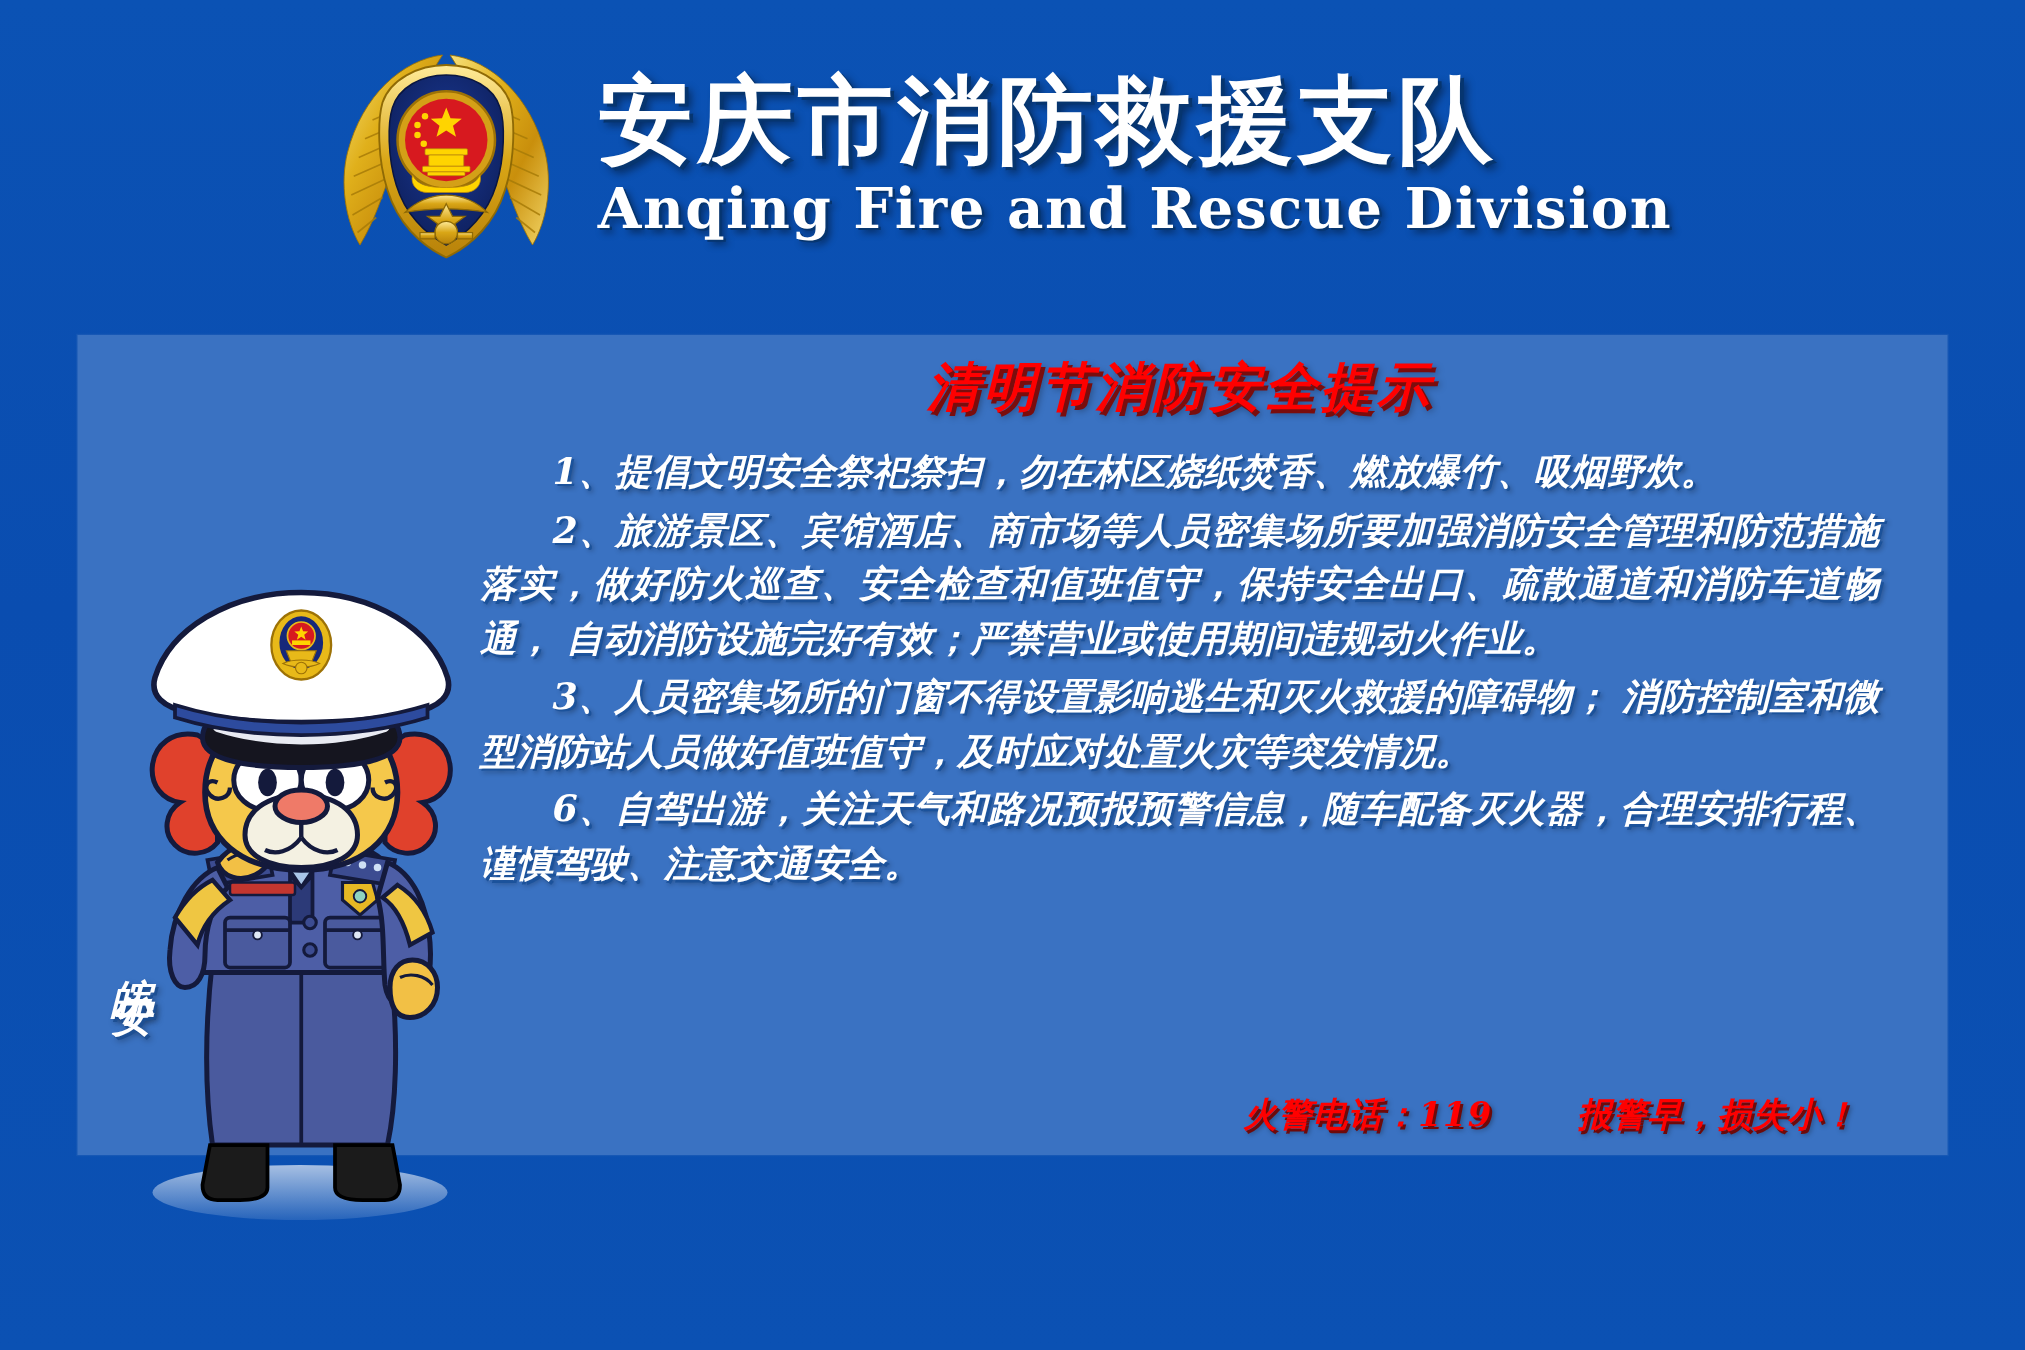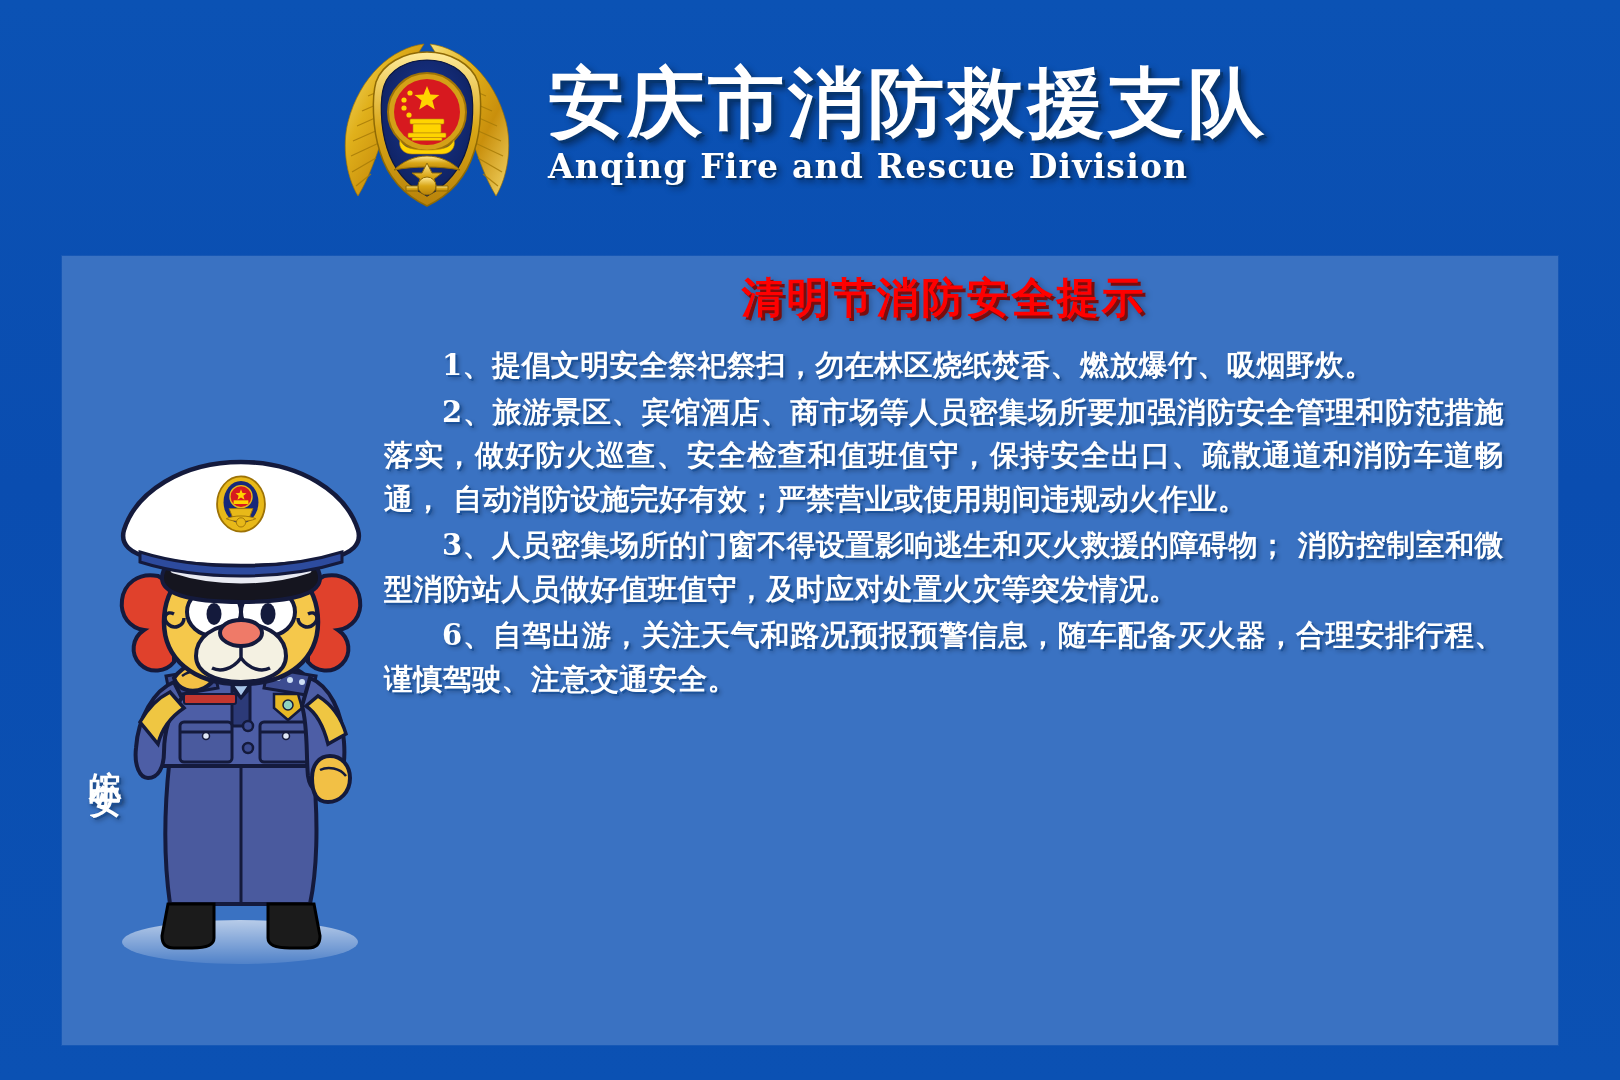"Anqing Fire and Rescue Division" .org-en { font-size: 33px -> 45px }
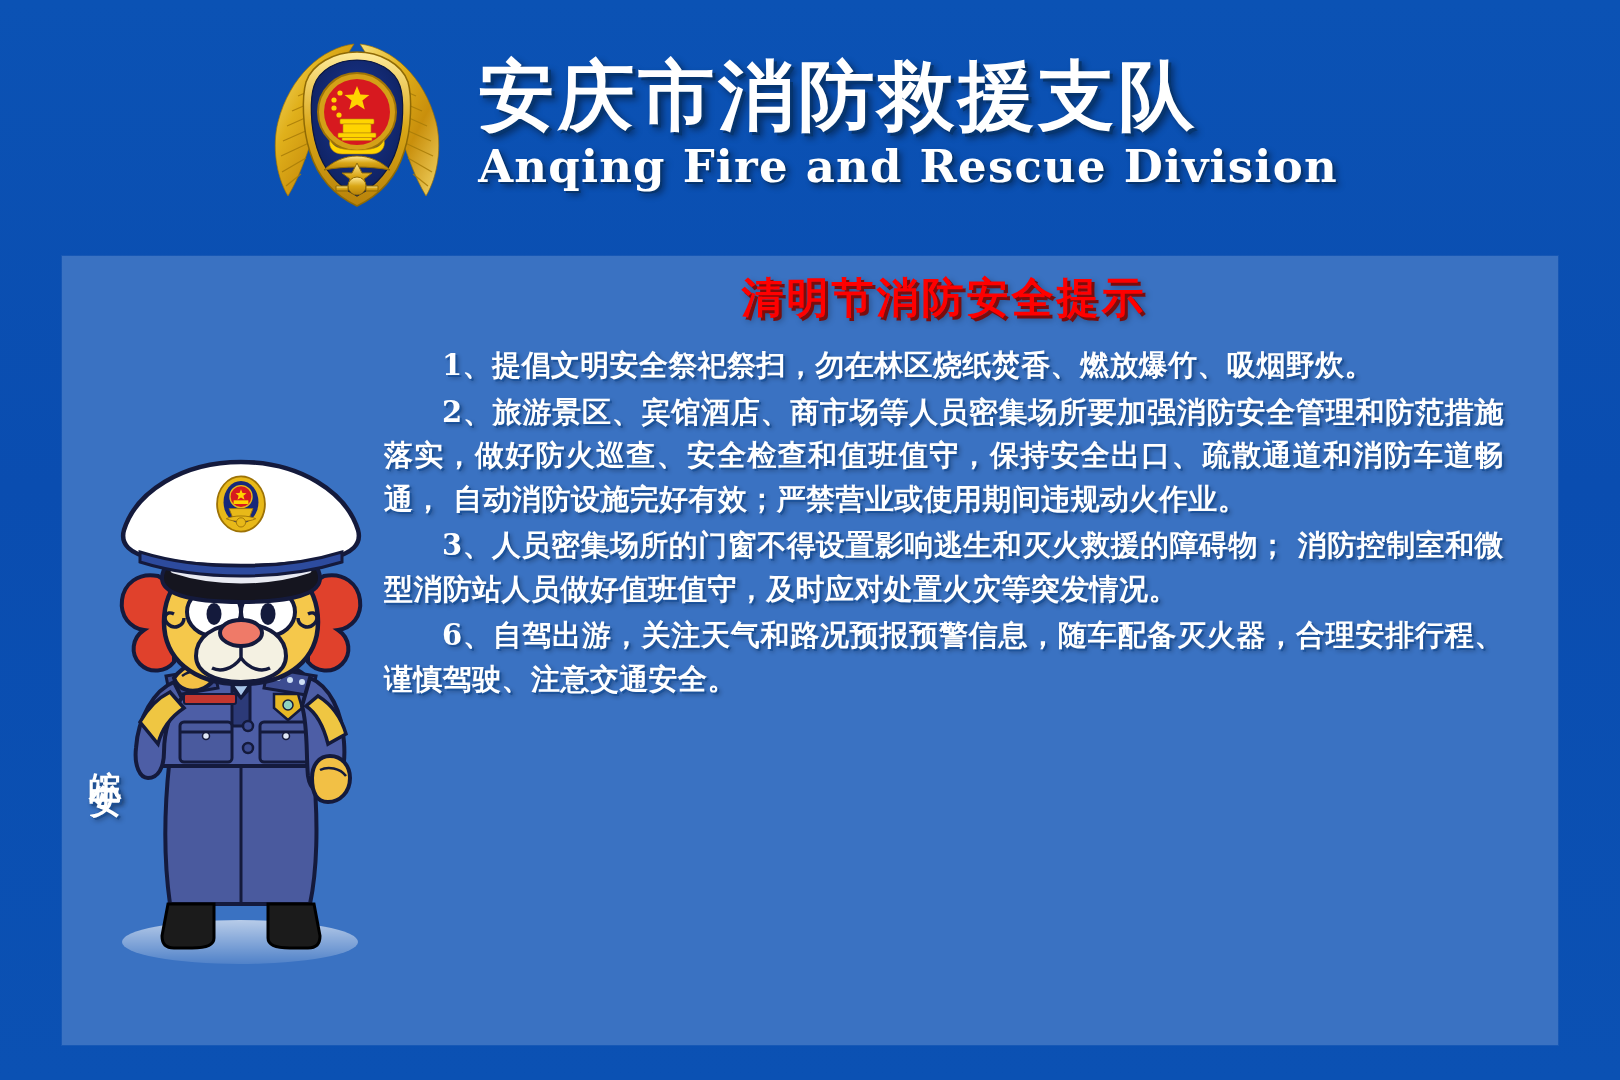"清明节消防安全提示" .panel { font-style: none -> italic; height: 789px -> 656px; top: 256px -> 268px }
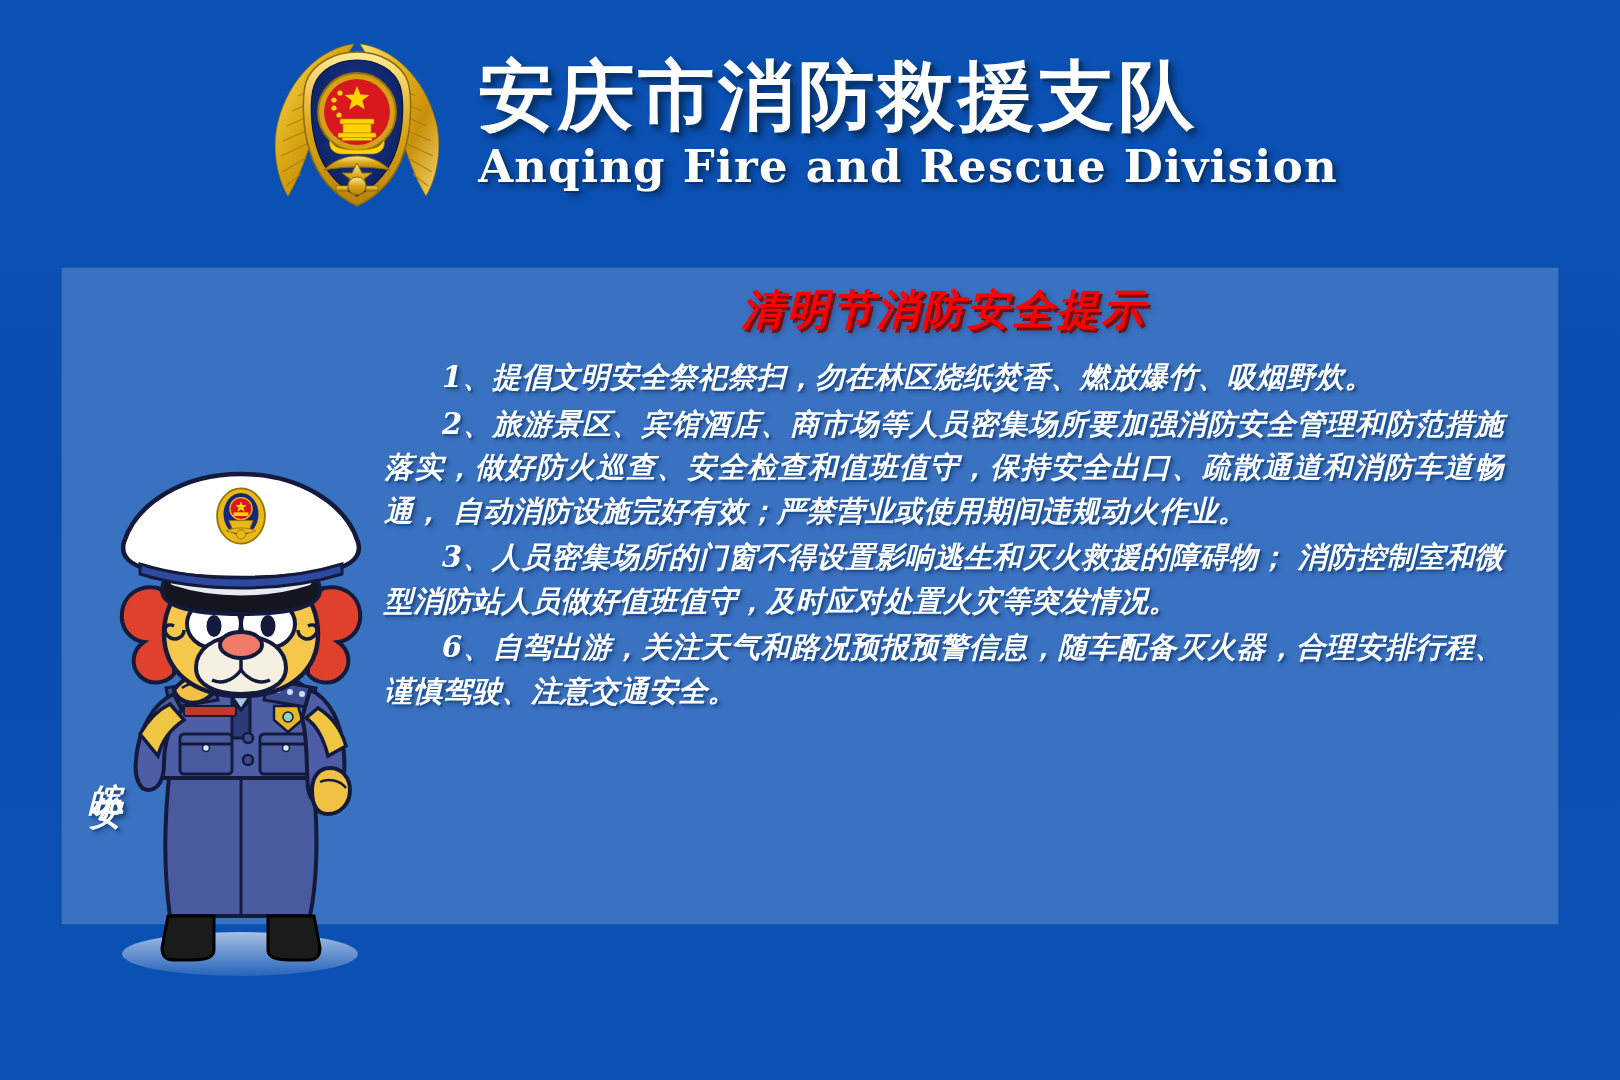"火警电话：119" div.footer { html: none -> <div> <div>火警电话：119</div> <div>报警早，损失小！</div> </div> }
